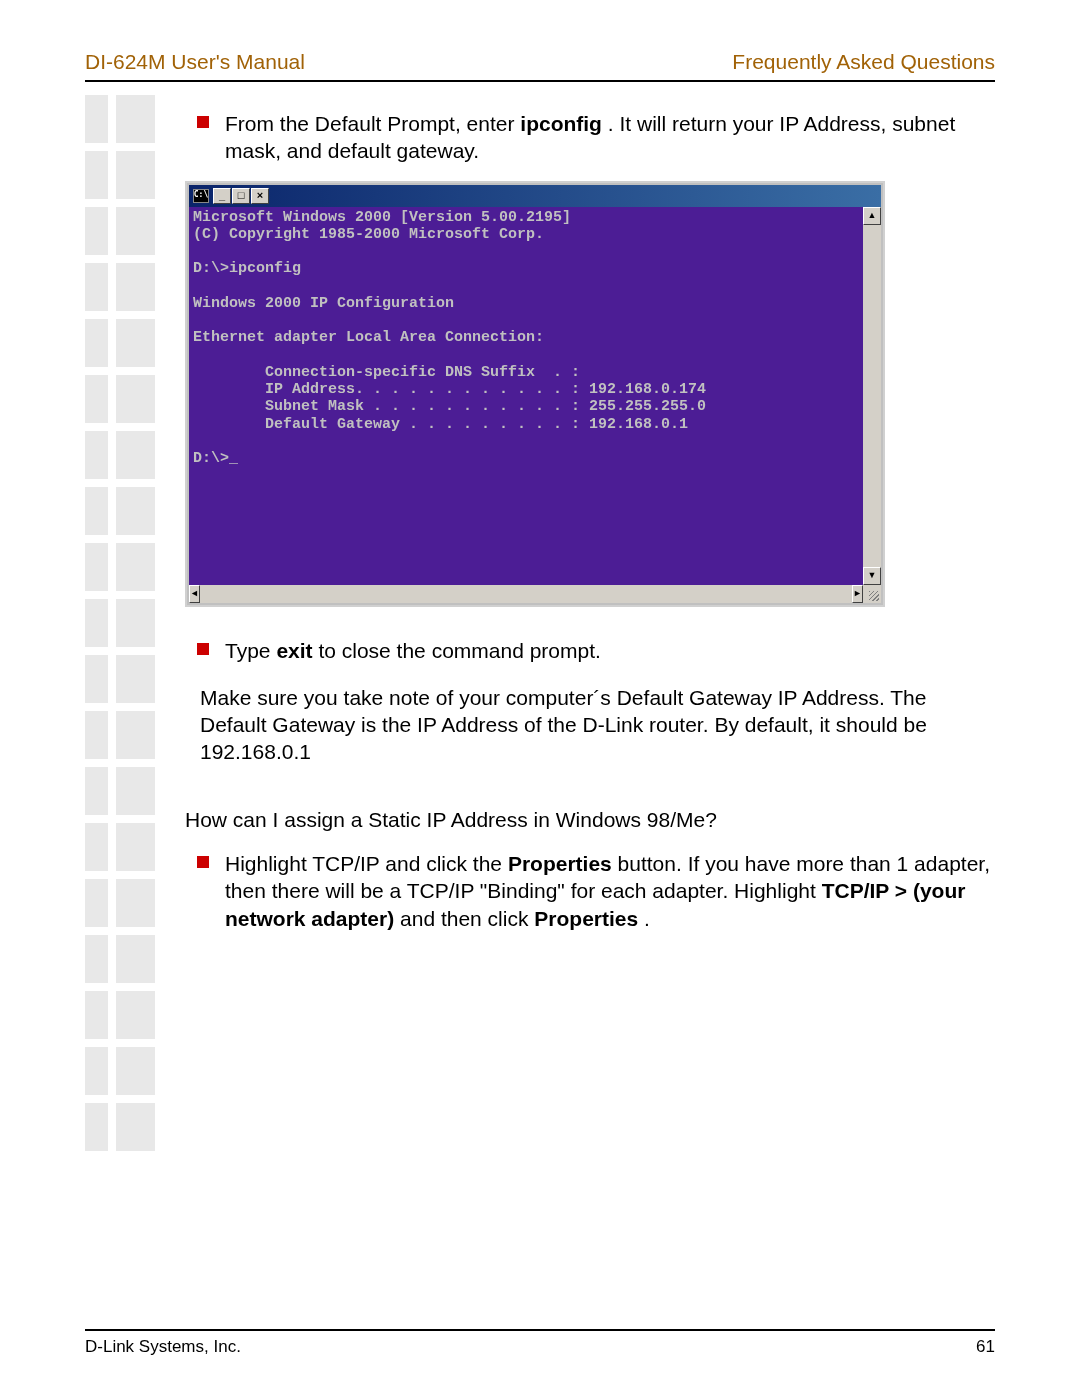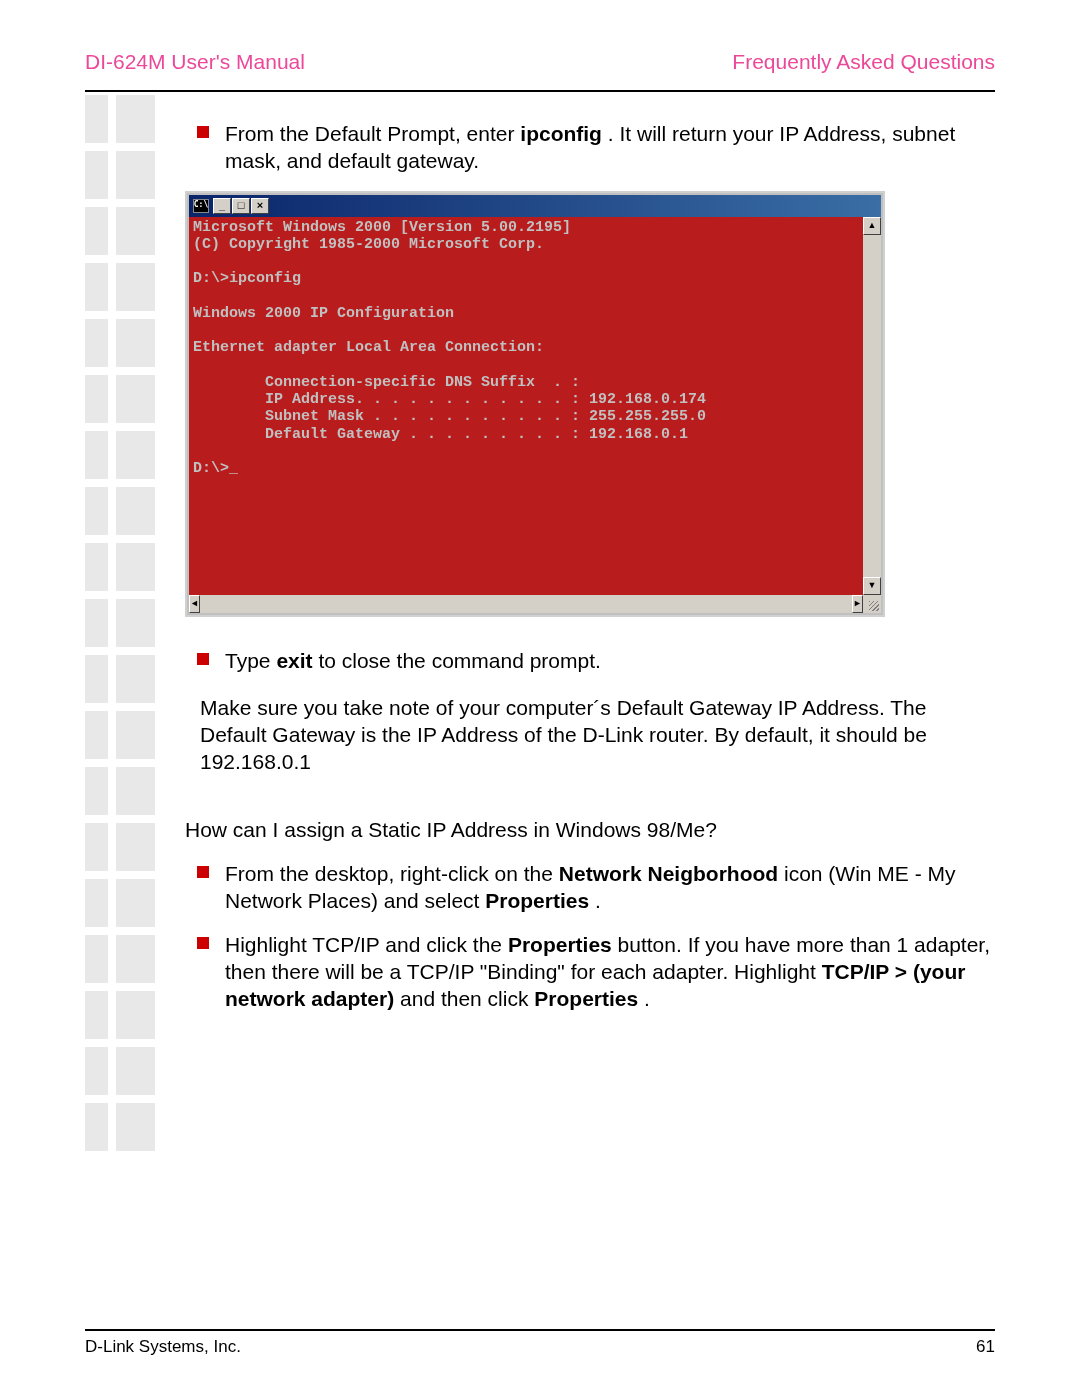"DI-624M User's Manual" .header { color: #ec4899 -> #a16207; padding-bottom: 16px -> 6px }
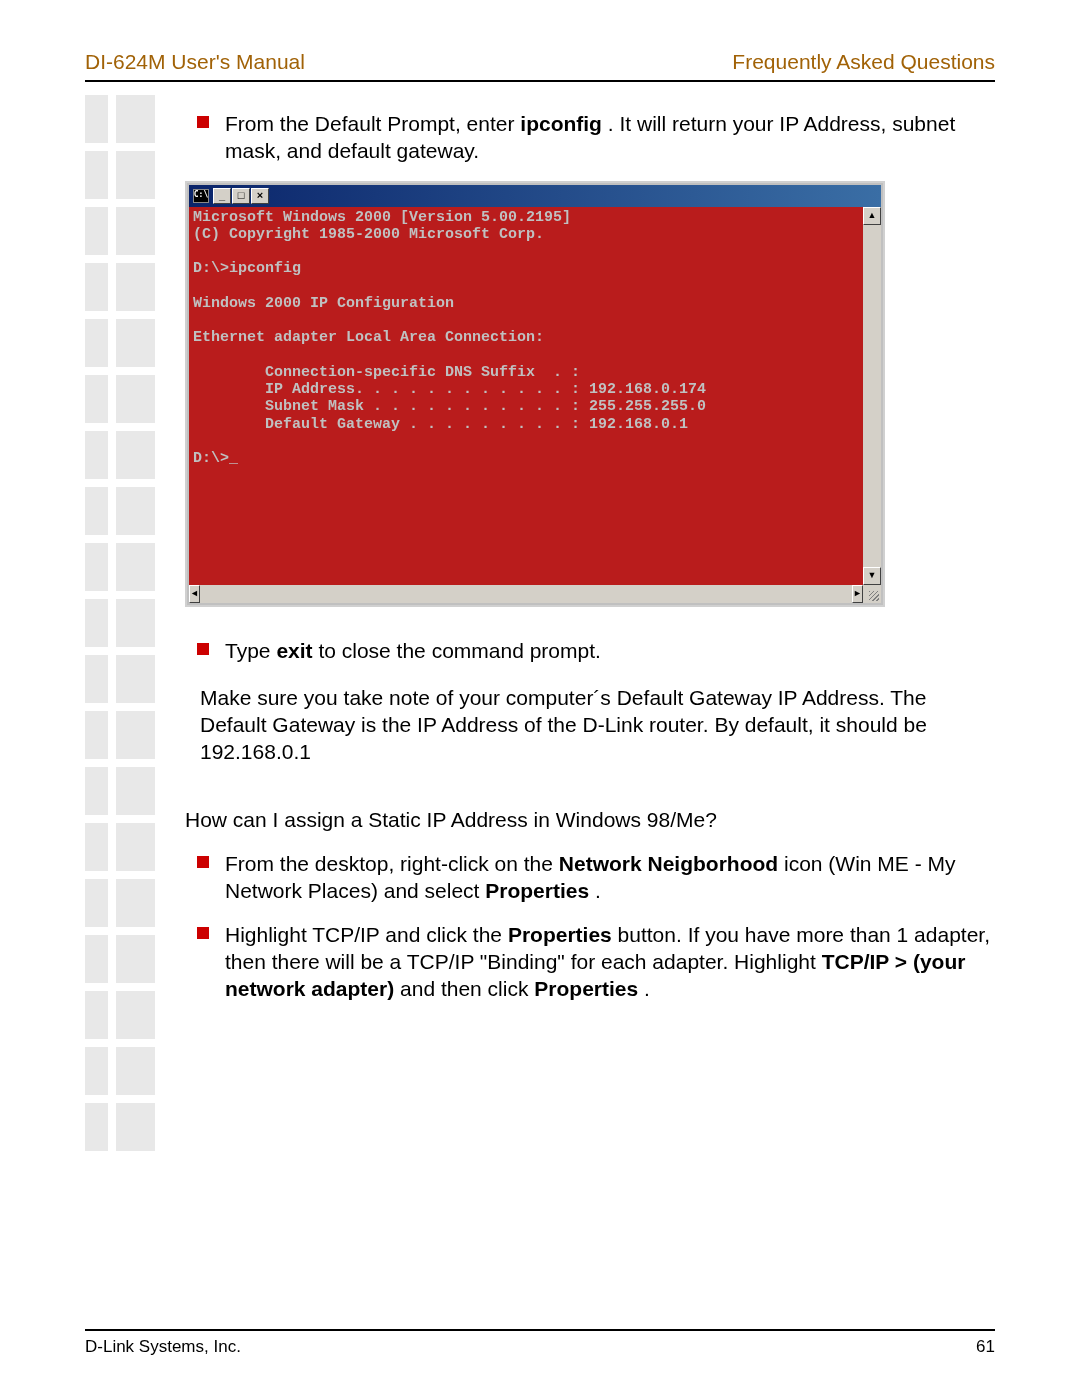"Microsoft Windows 2000 [Version" .cmd-body { background: #b91c1c -> #4c1d95 }
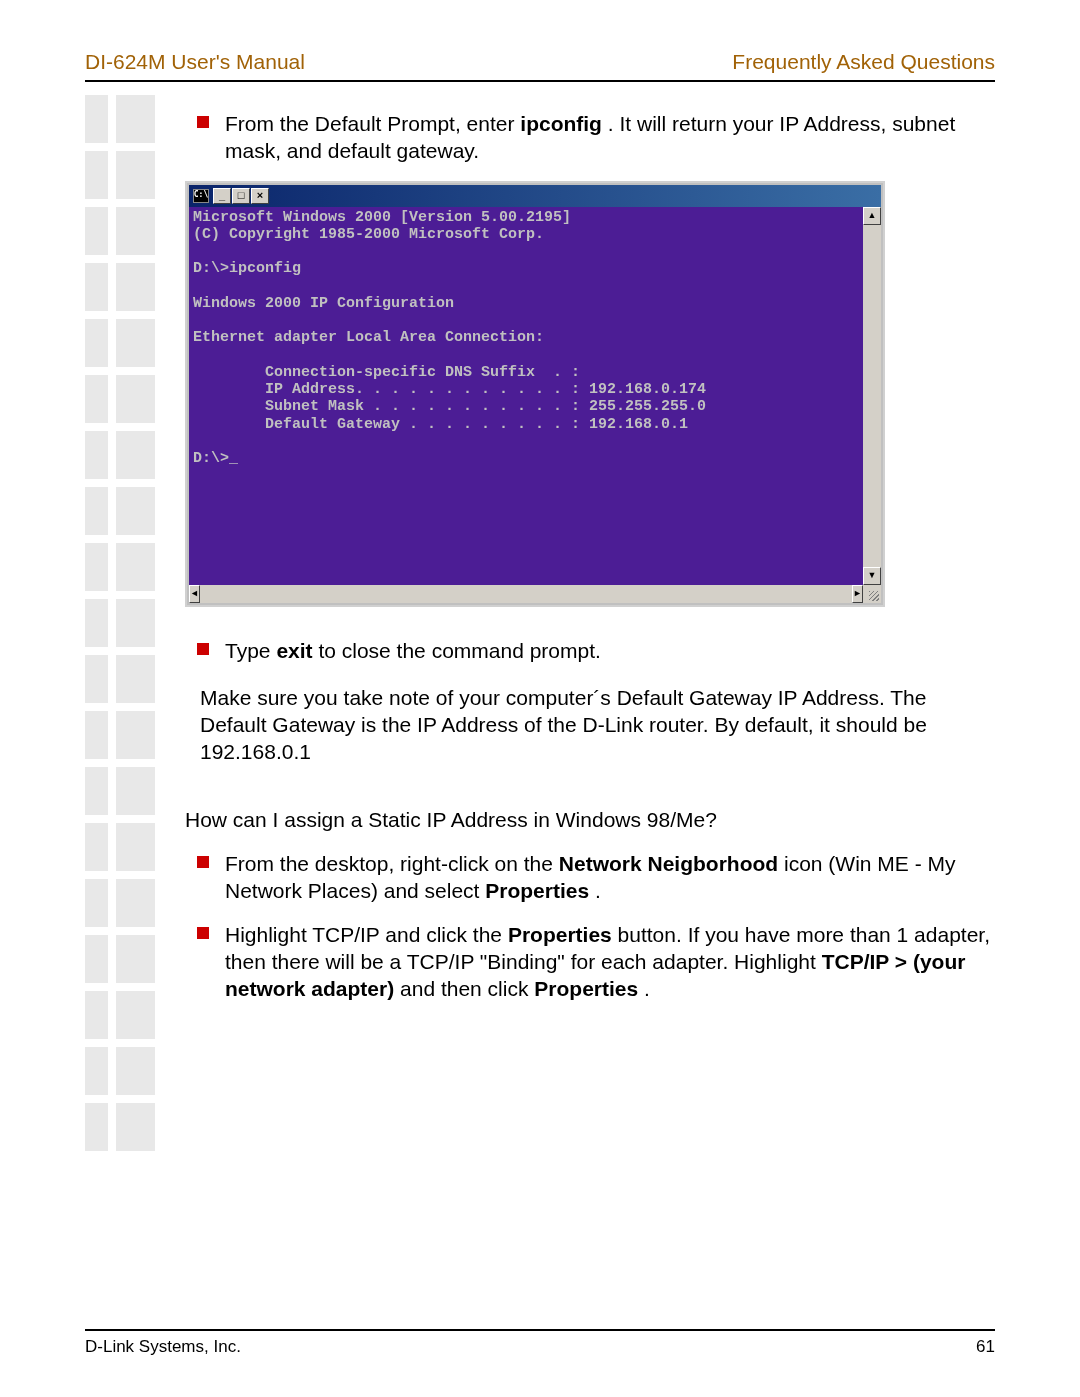"From the desktop, right-click on" div.bullet-item { html: <div> <div></div> <div> <span>From the desktop, right-click on the </span><span>Network Neigborhood</span><span> icon (Win ME - My Network Places) and select </span><span>Properties</span><span> .</span> </div> </div> -> none }
